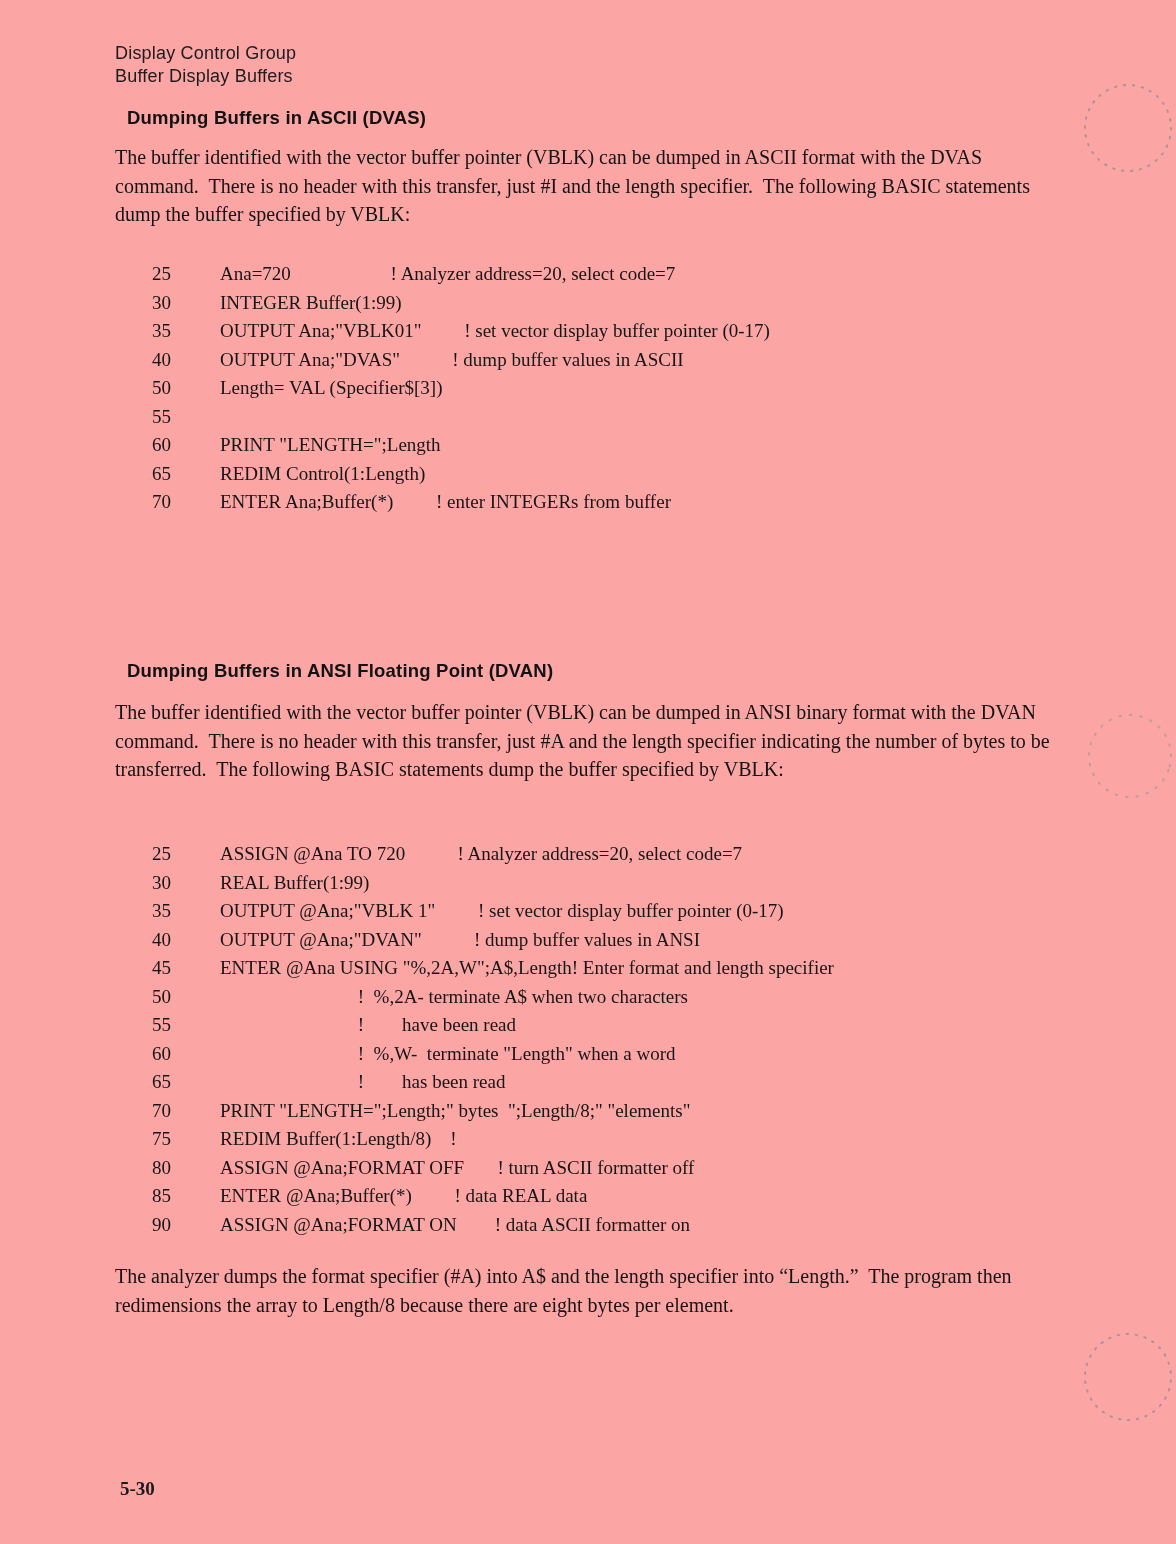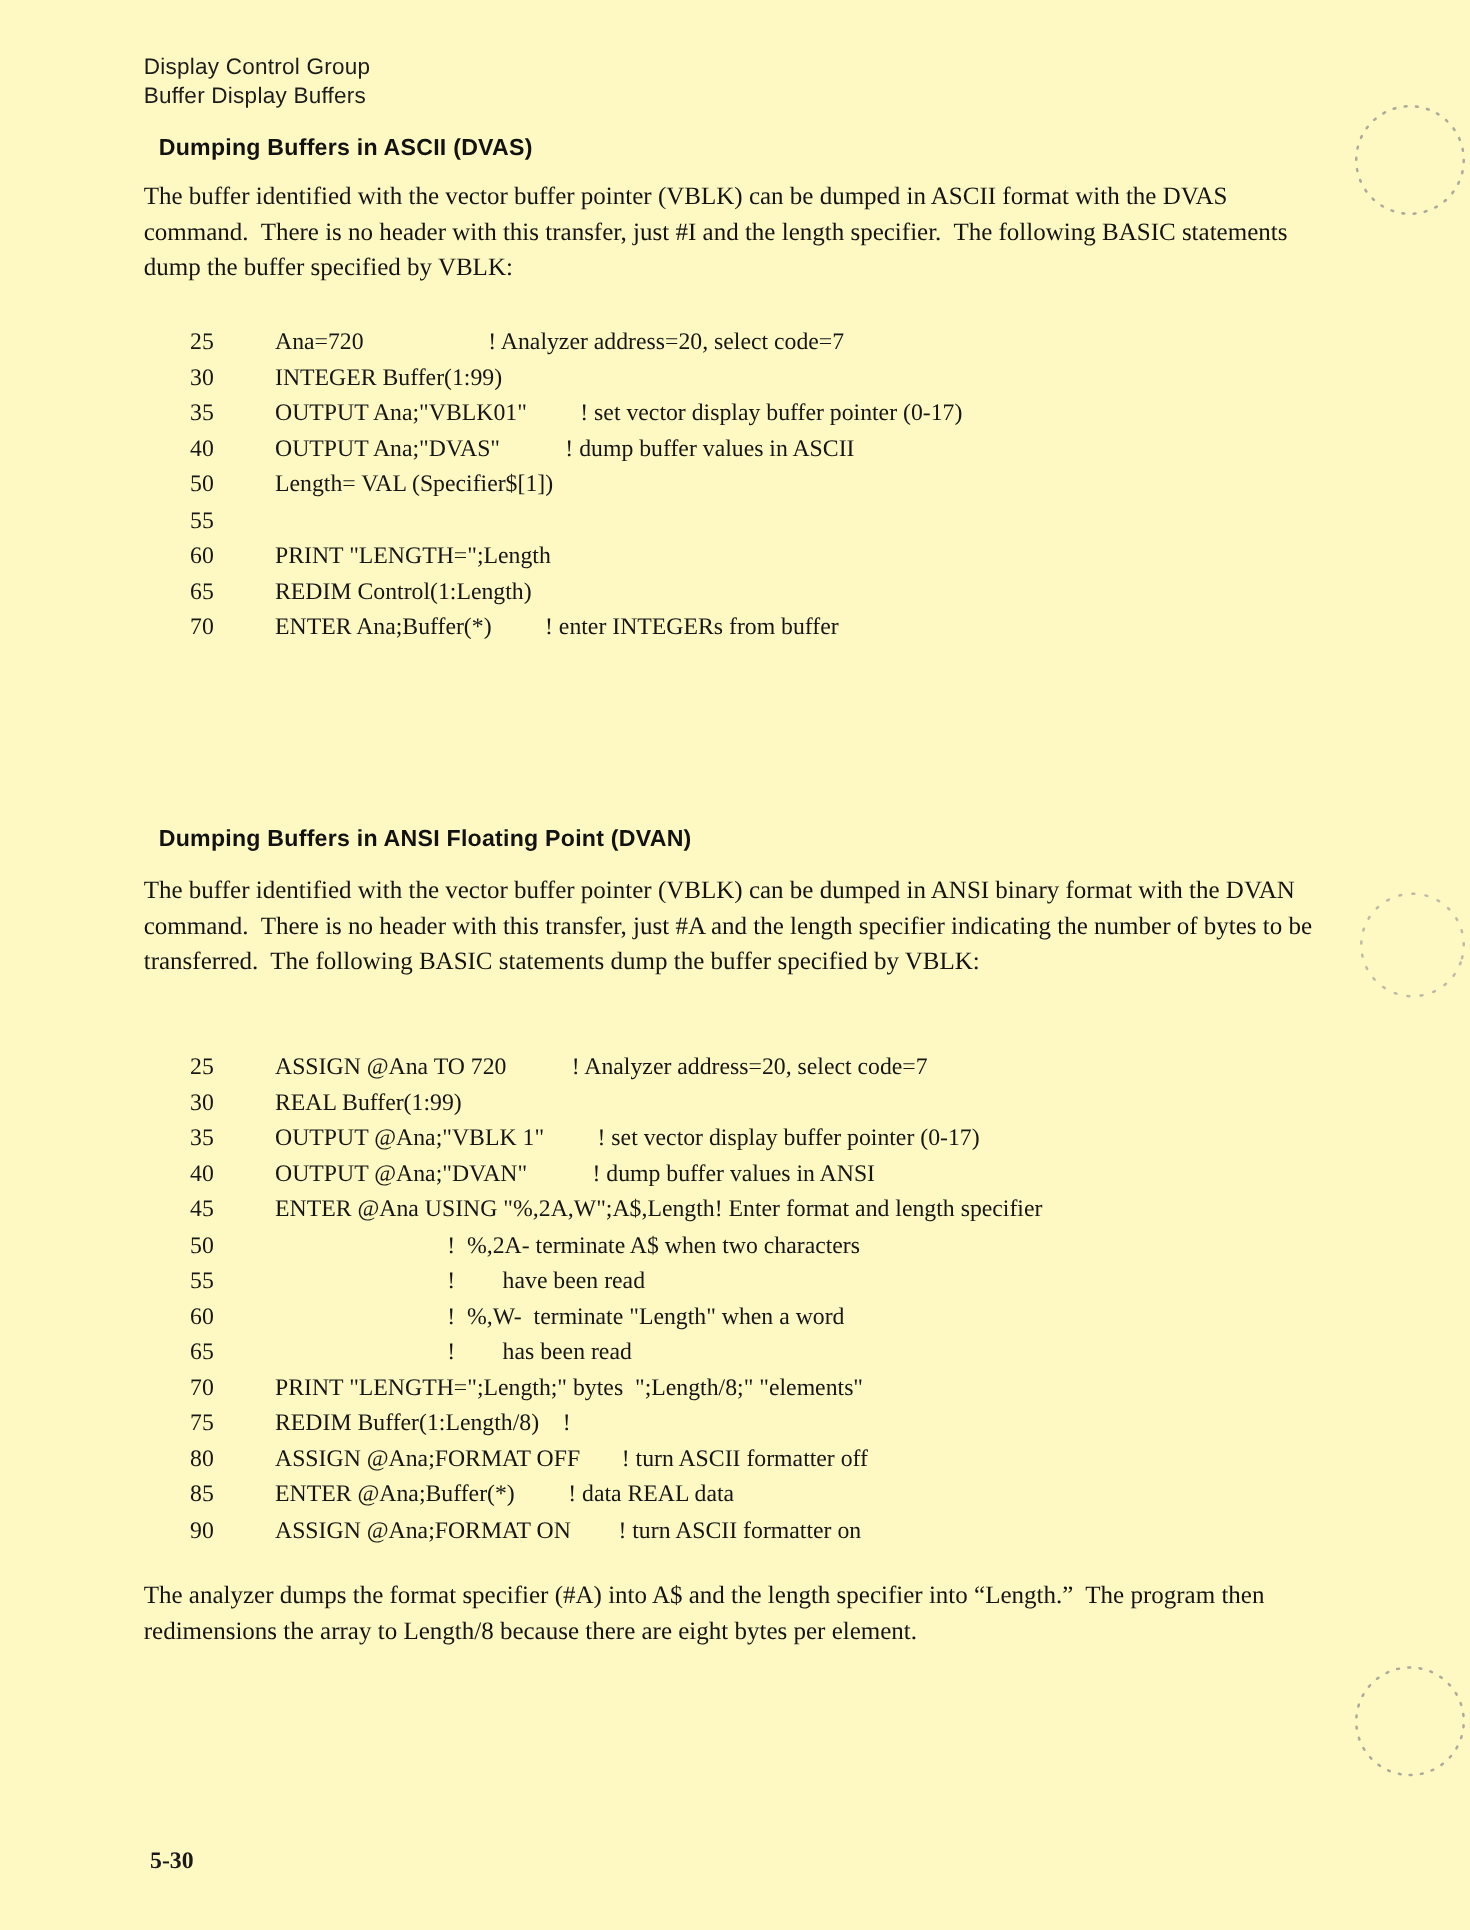"Display Control Group" .page { background: #fef9c3 -> #fca5a5 }
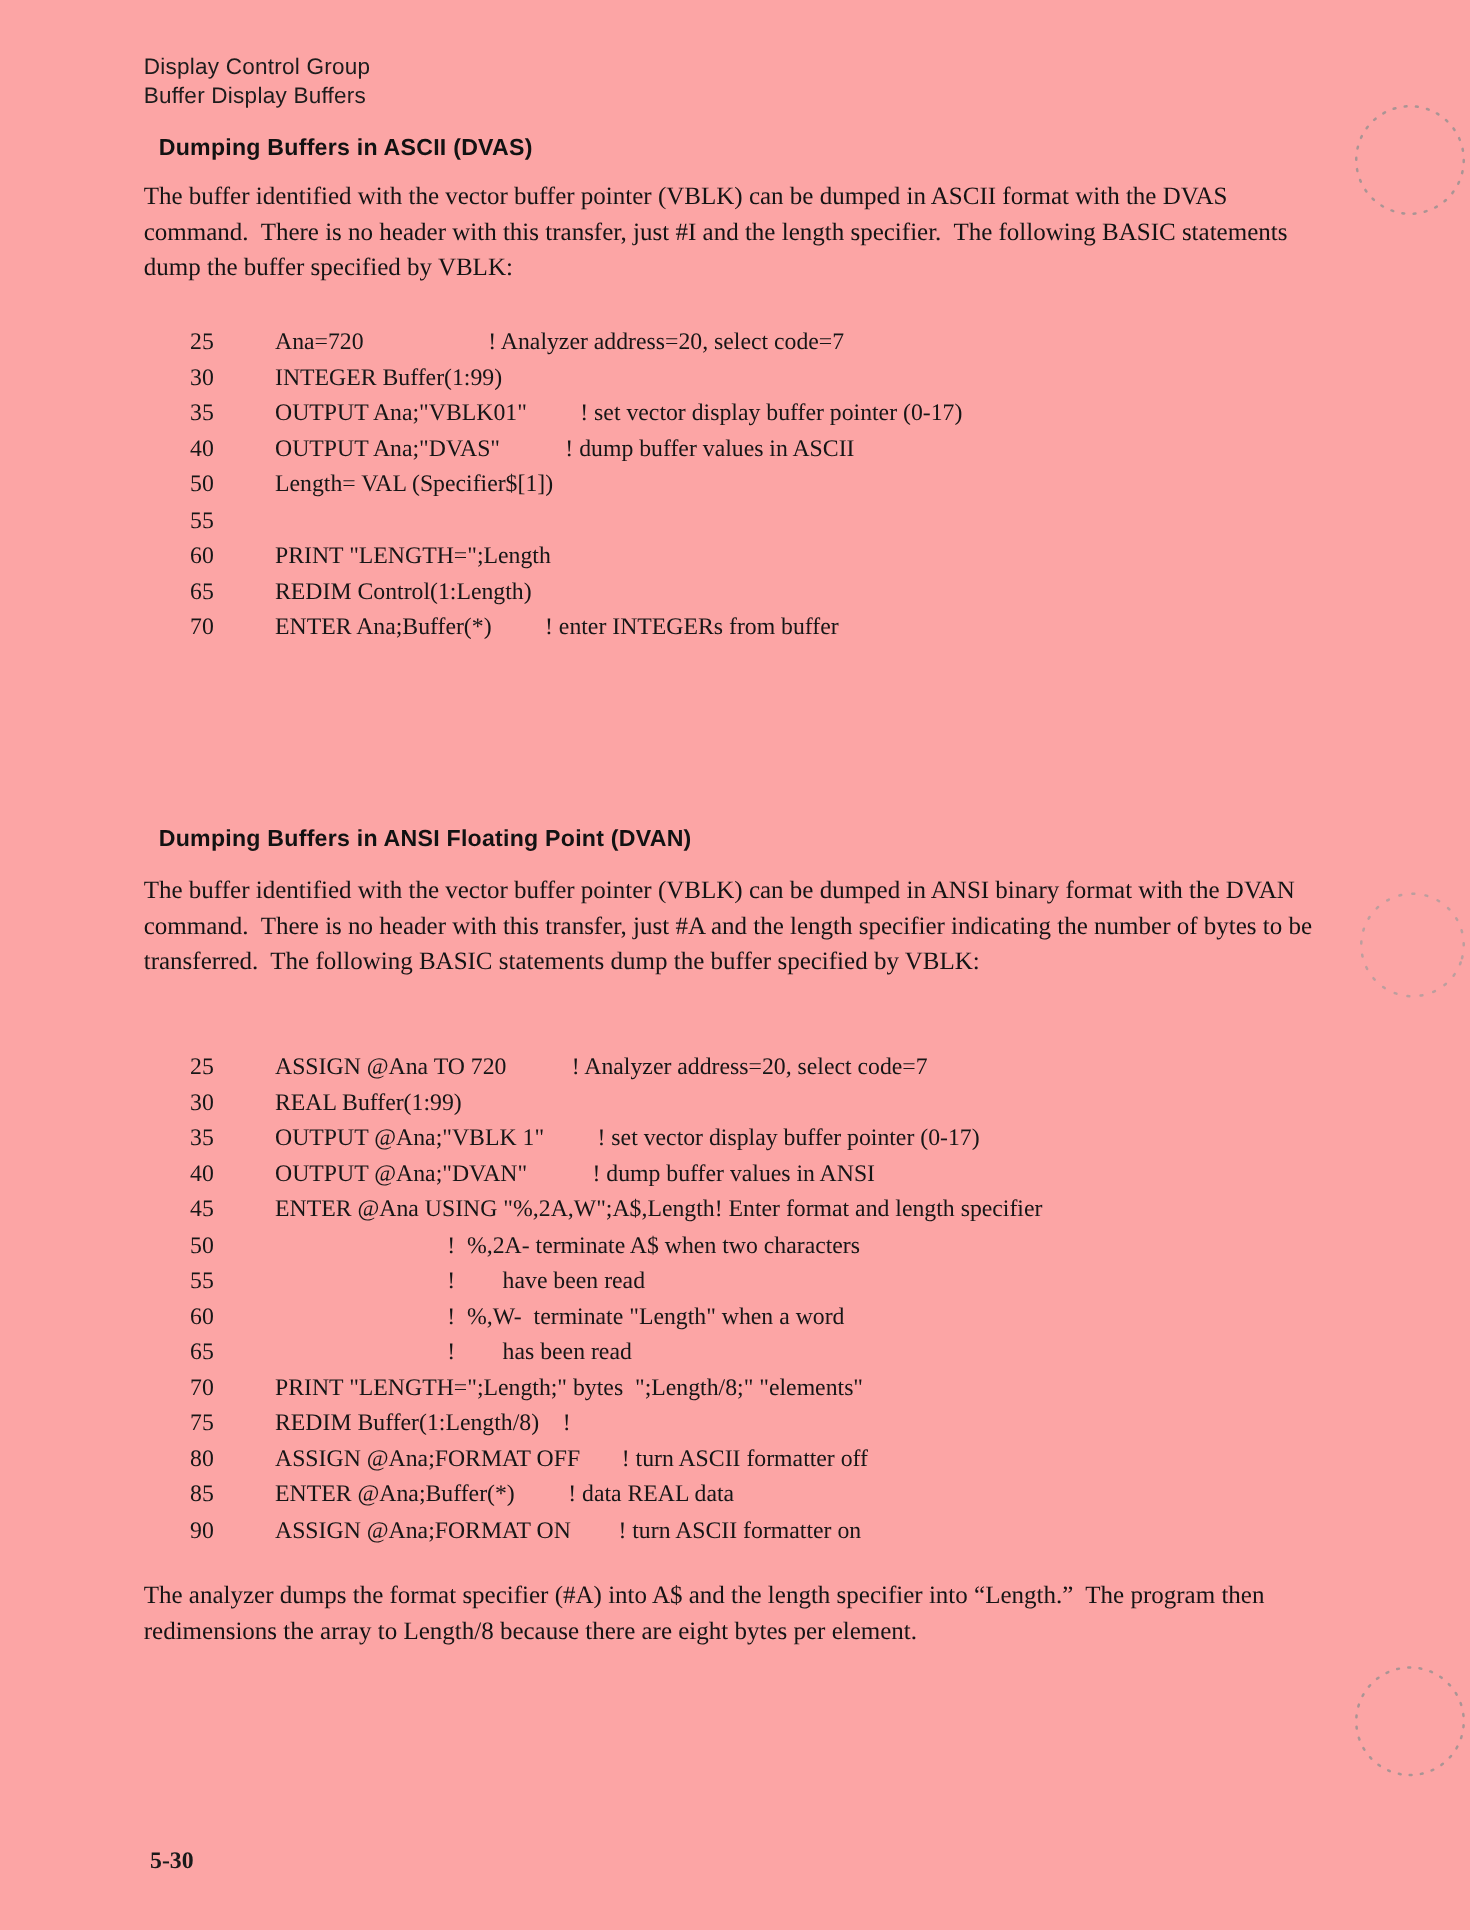"Length= VAL (Specifier$[1])" span.ct { text: 1 -> 3 }
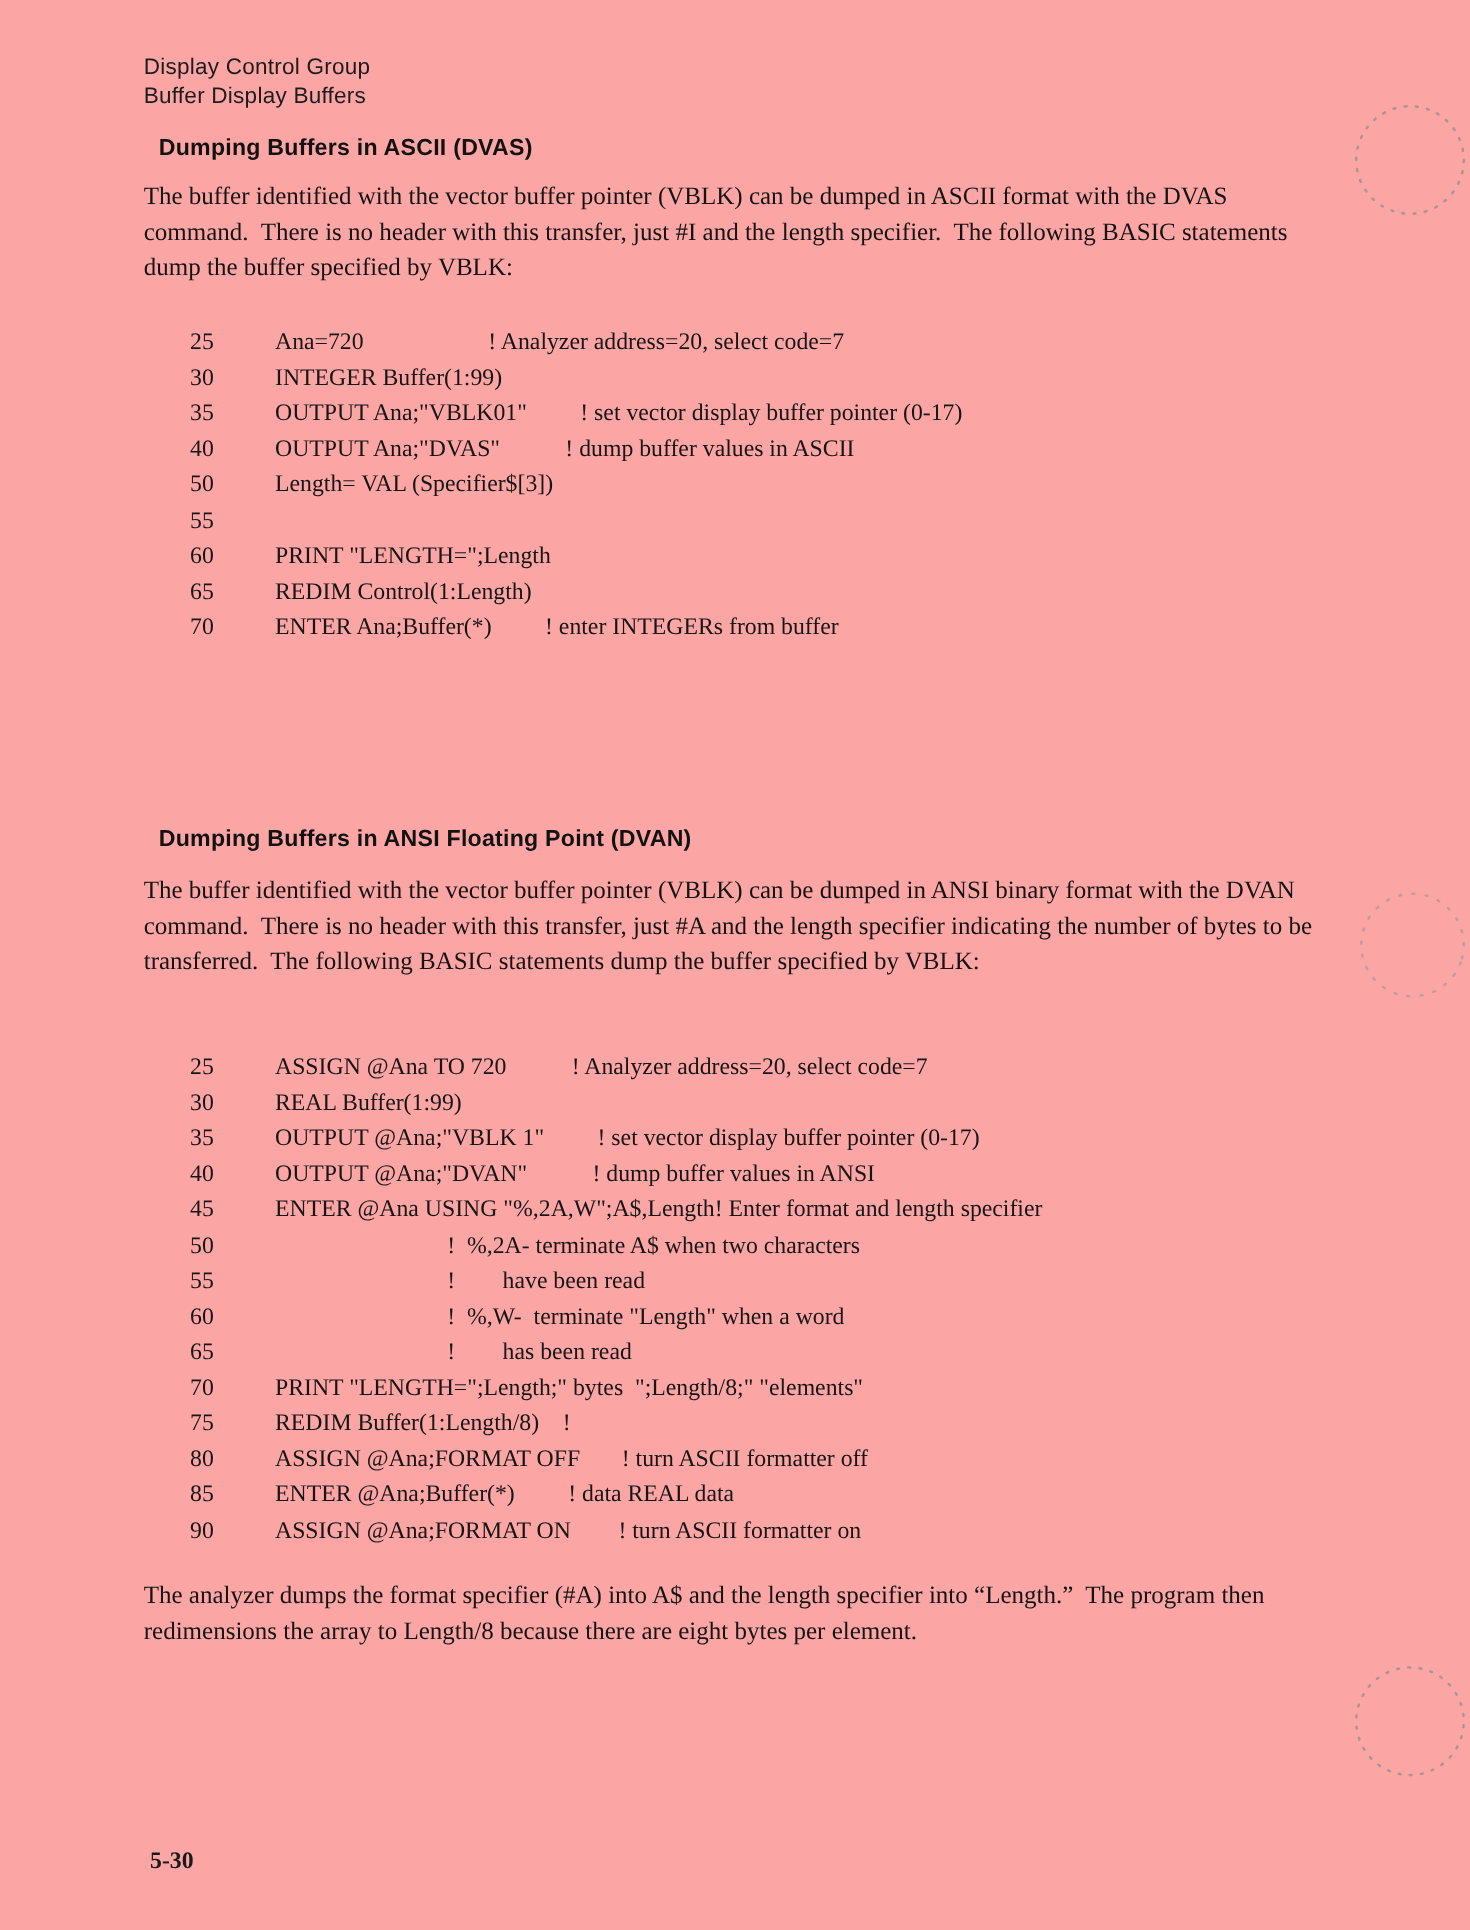"ASSIGN @Ana;FORMAT ON ! turn" span.ct { text: turn -> data }
